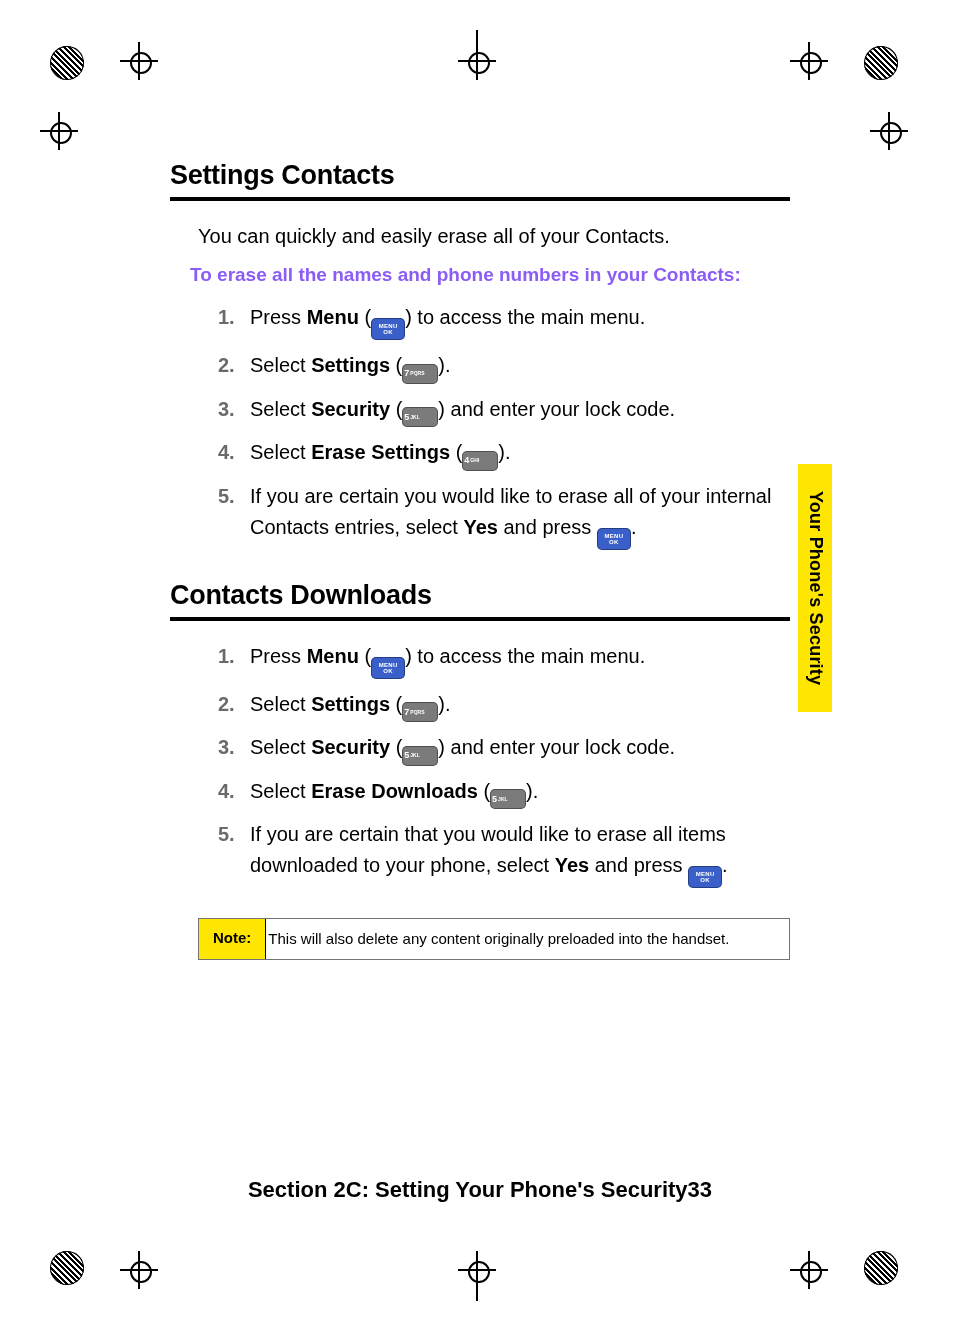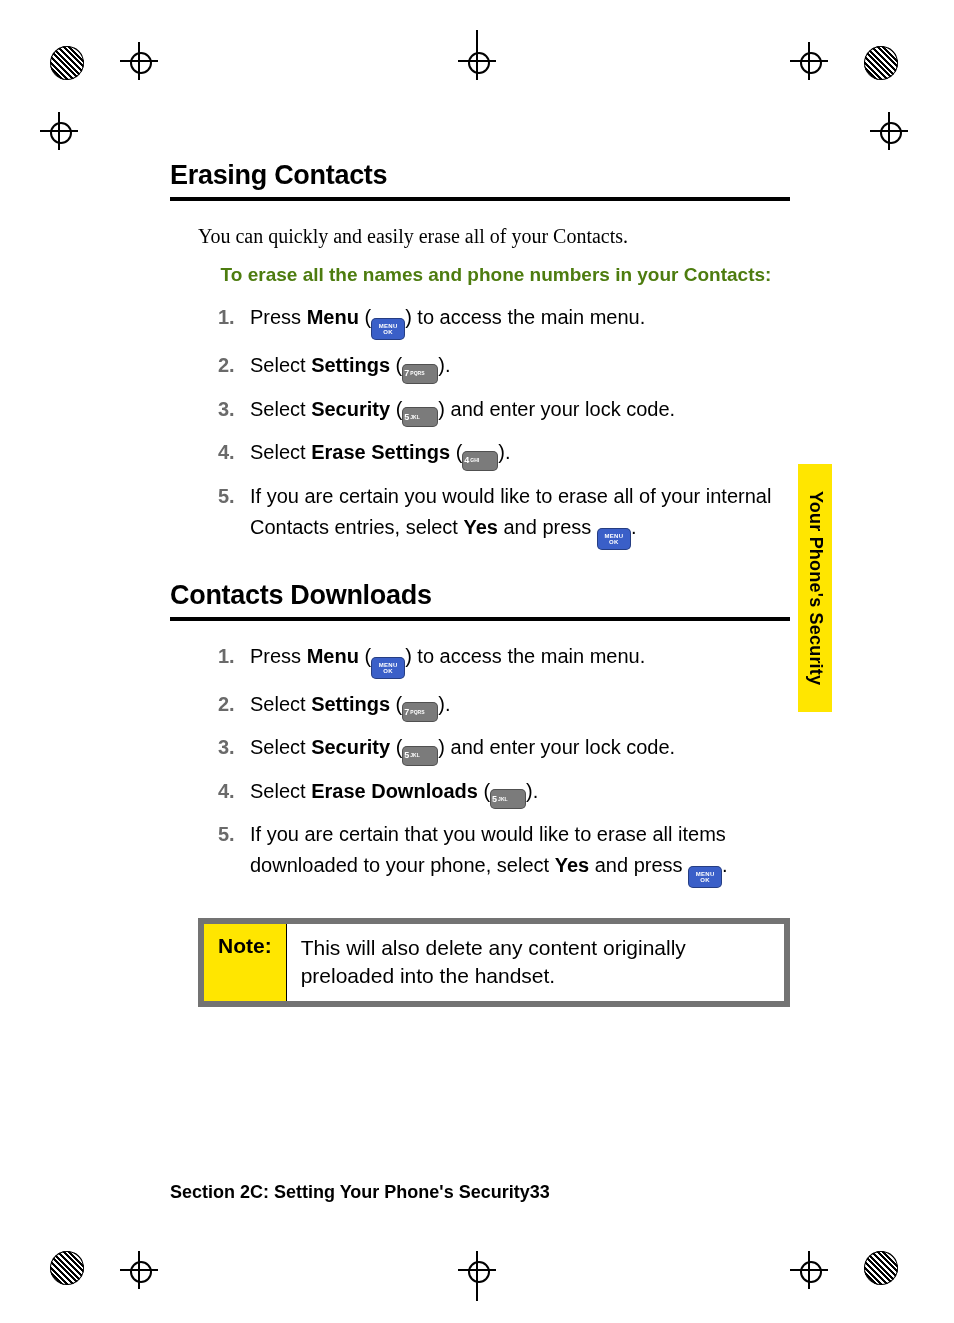"Erasing Contacts" h2.section-title { text: Erasing -> Settings }
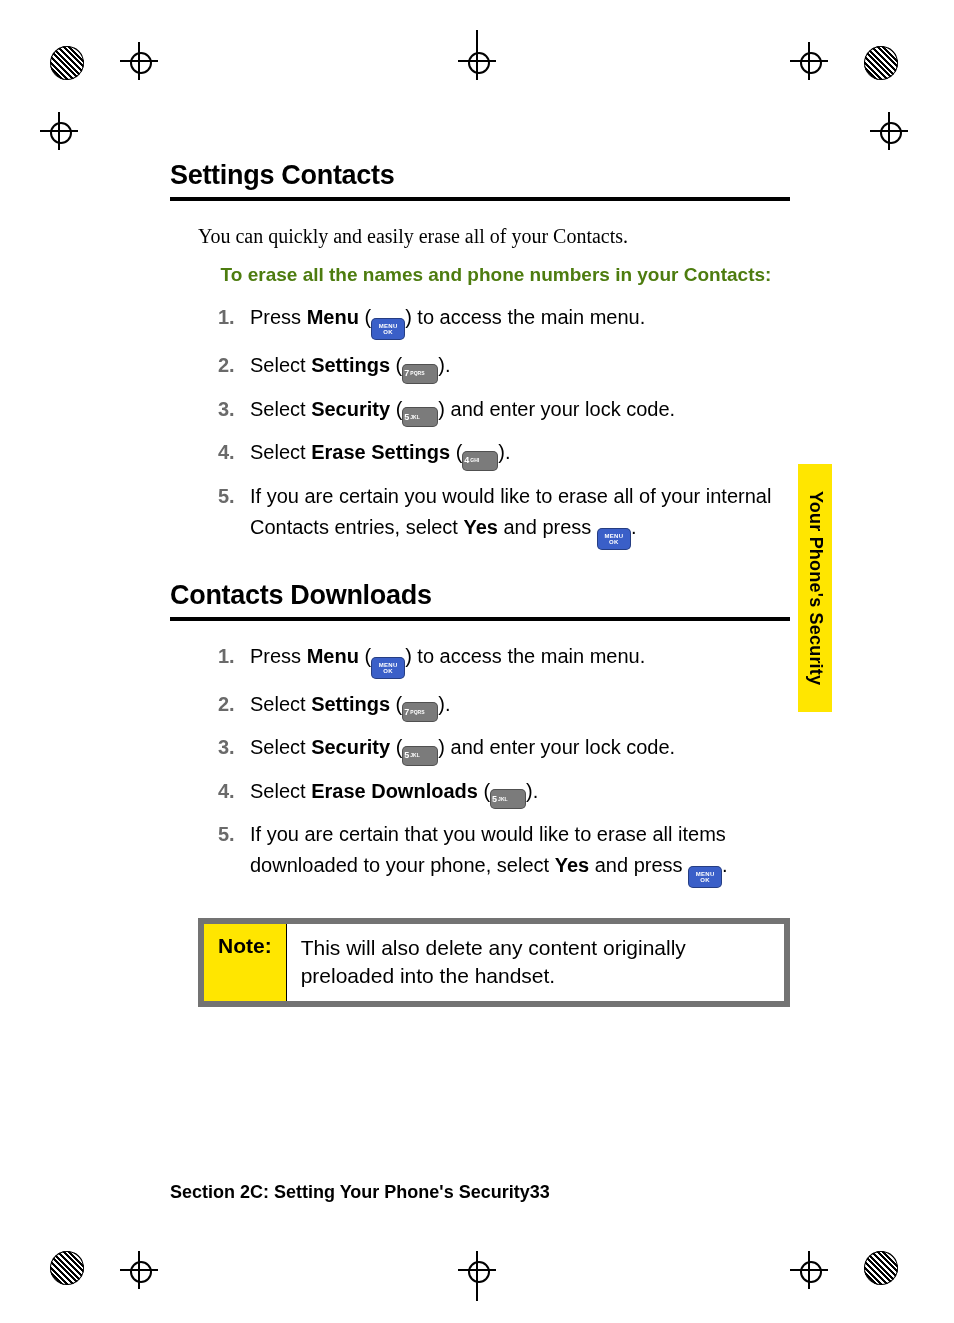"You can quickly and easily" .intro { font-family: Liberation Serif, serif -> none }
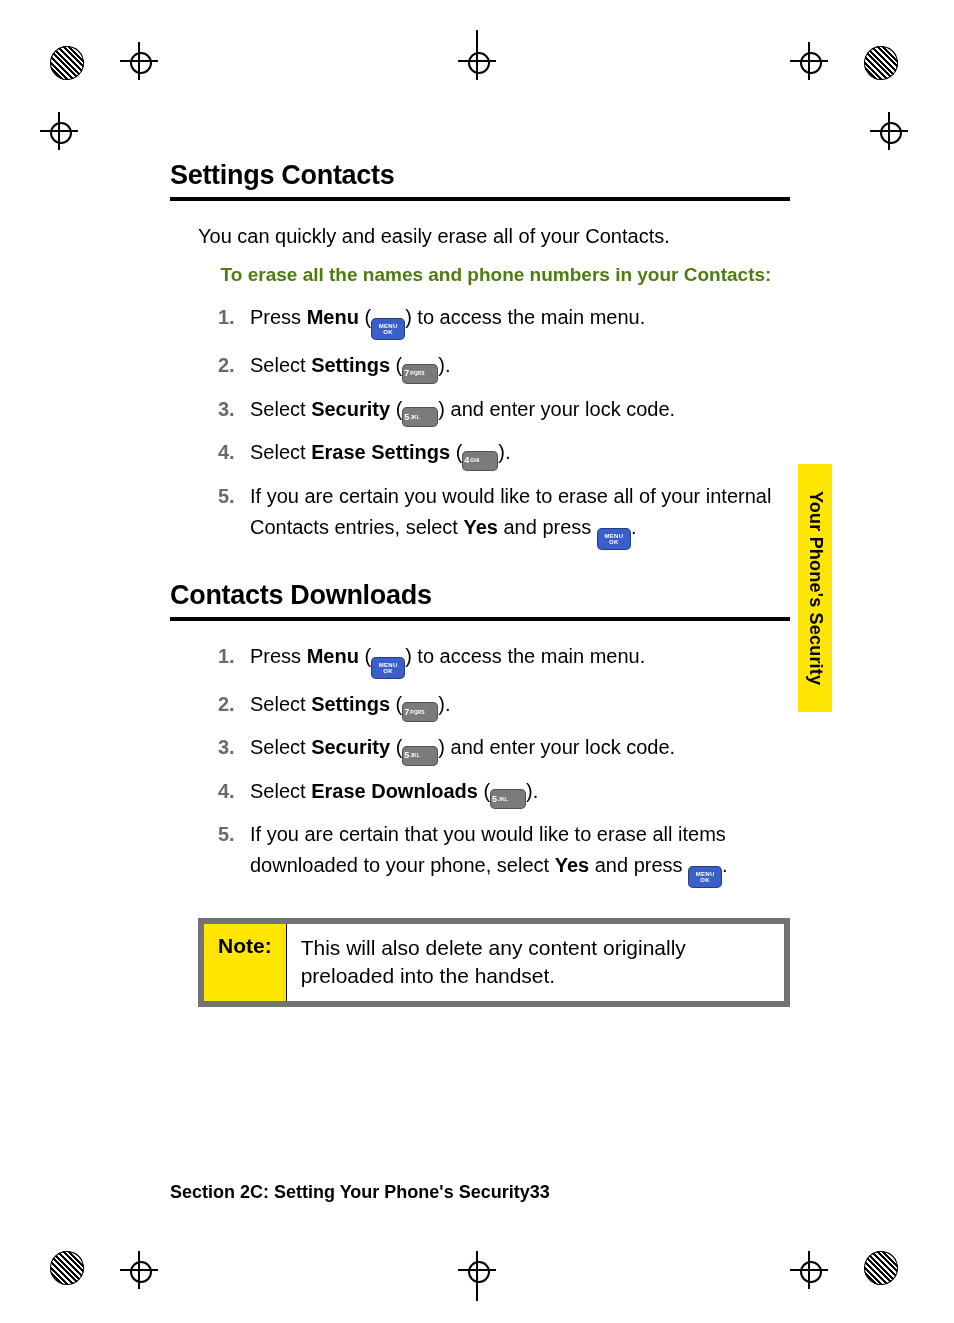"To erase all the names" .subhead { color: #4d7c0f -> #8b5cf6; margin: 14px 0 16px 32px -> 14px 0 16px 20px; text-align: center -> none }
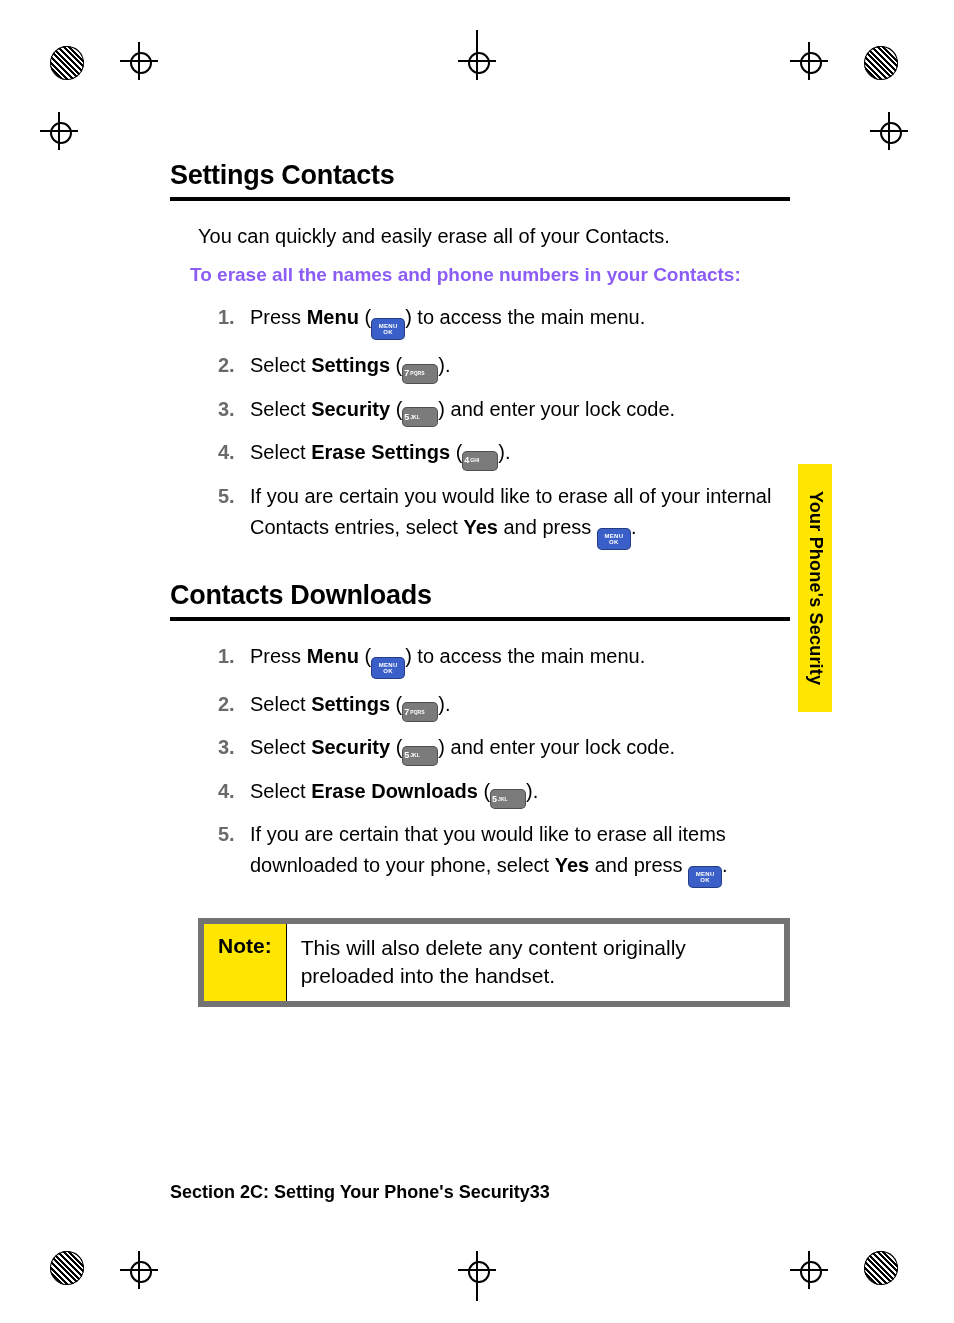"Note:" .note-box { border: 6px solid #737373 -> 1px solid #737373; font-size: 21px -> 15px }
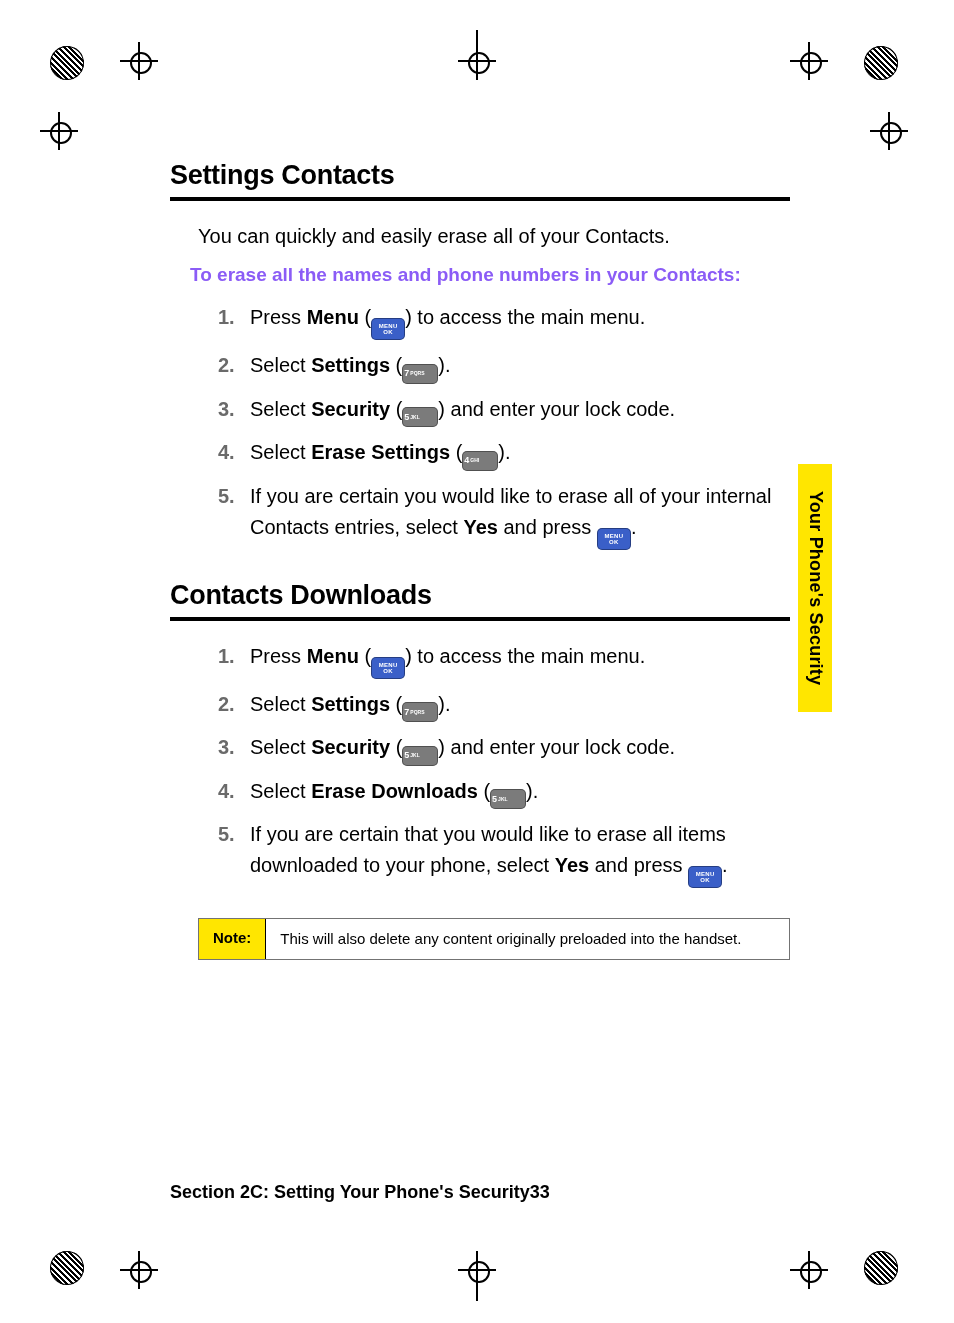"This will also delete any" .note-text { padding: 10px 14px -> 10px 2px }
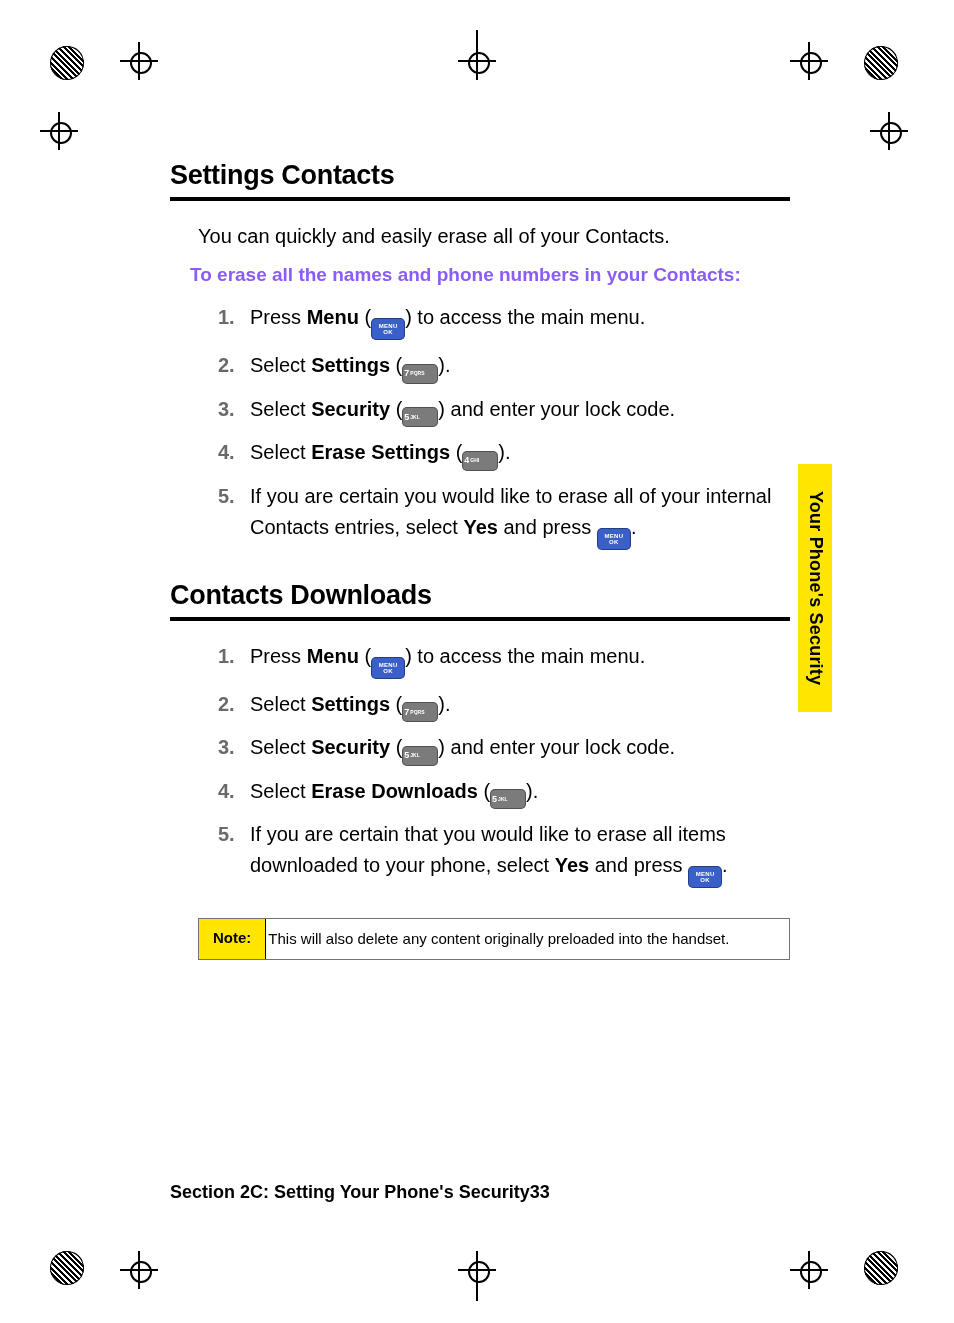"Section 2C: Setting Your Phone's" .footer { font-size: 18px -> 22px; justify-content: flex-start -> center }
